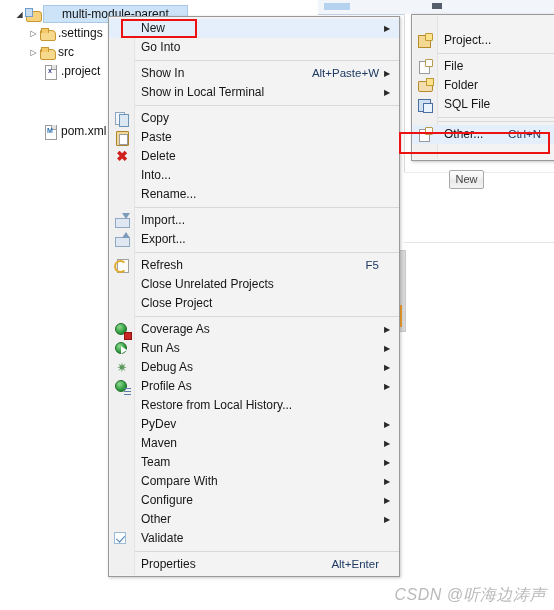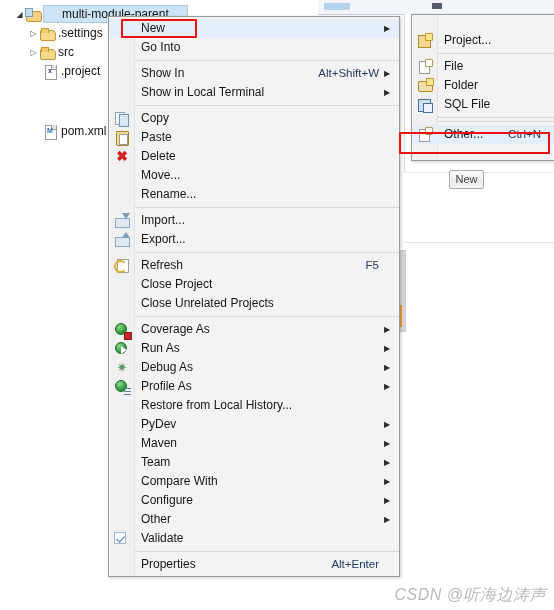"Alt+Shift+W" span.accel { text: Alt+Shift+W -> Alt+Paste+W }
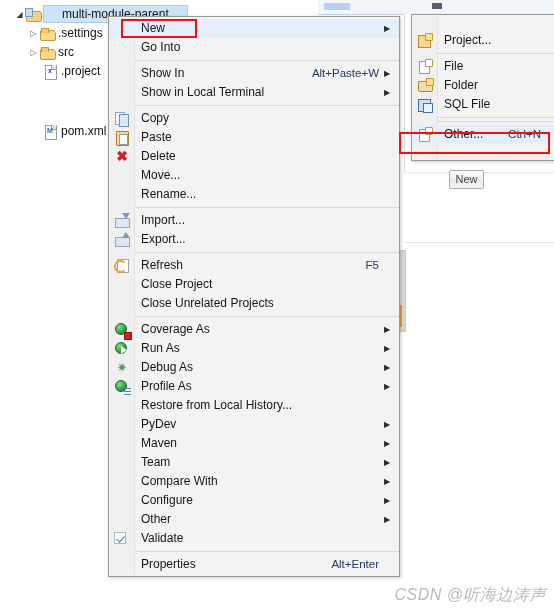"Move..." span.mlabel { text: Move -> Into }
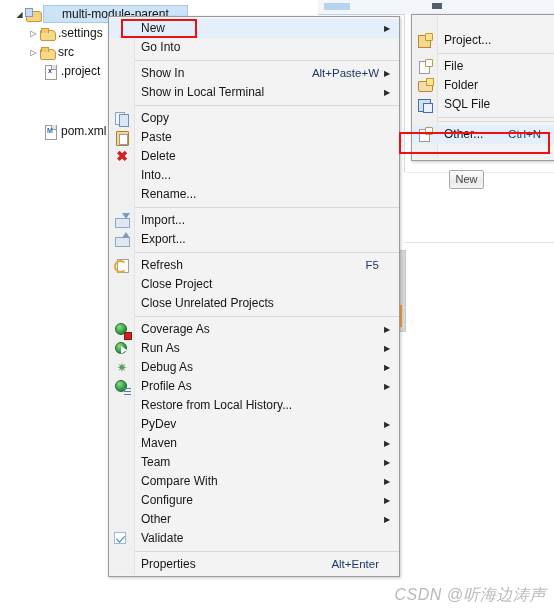"Close Project" div.mi { order: before "Close Unrelated Projects" -> after "Close Unrelated Projects" }
